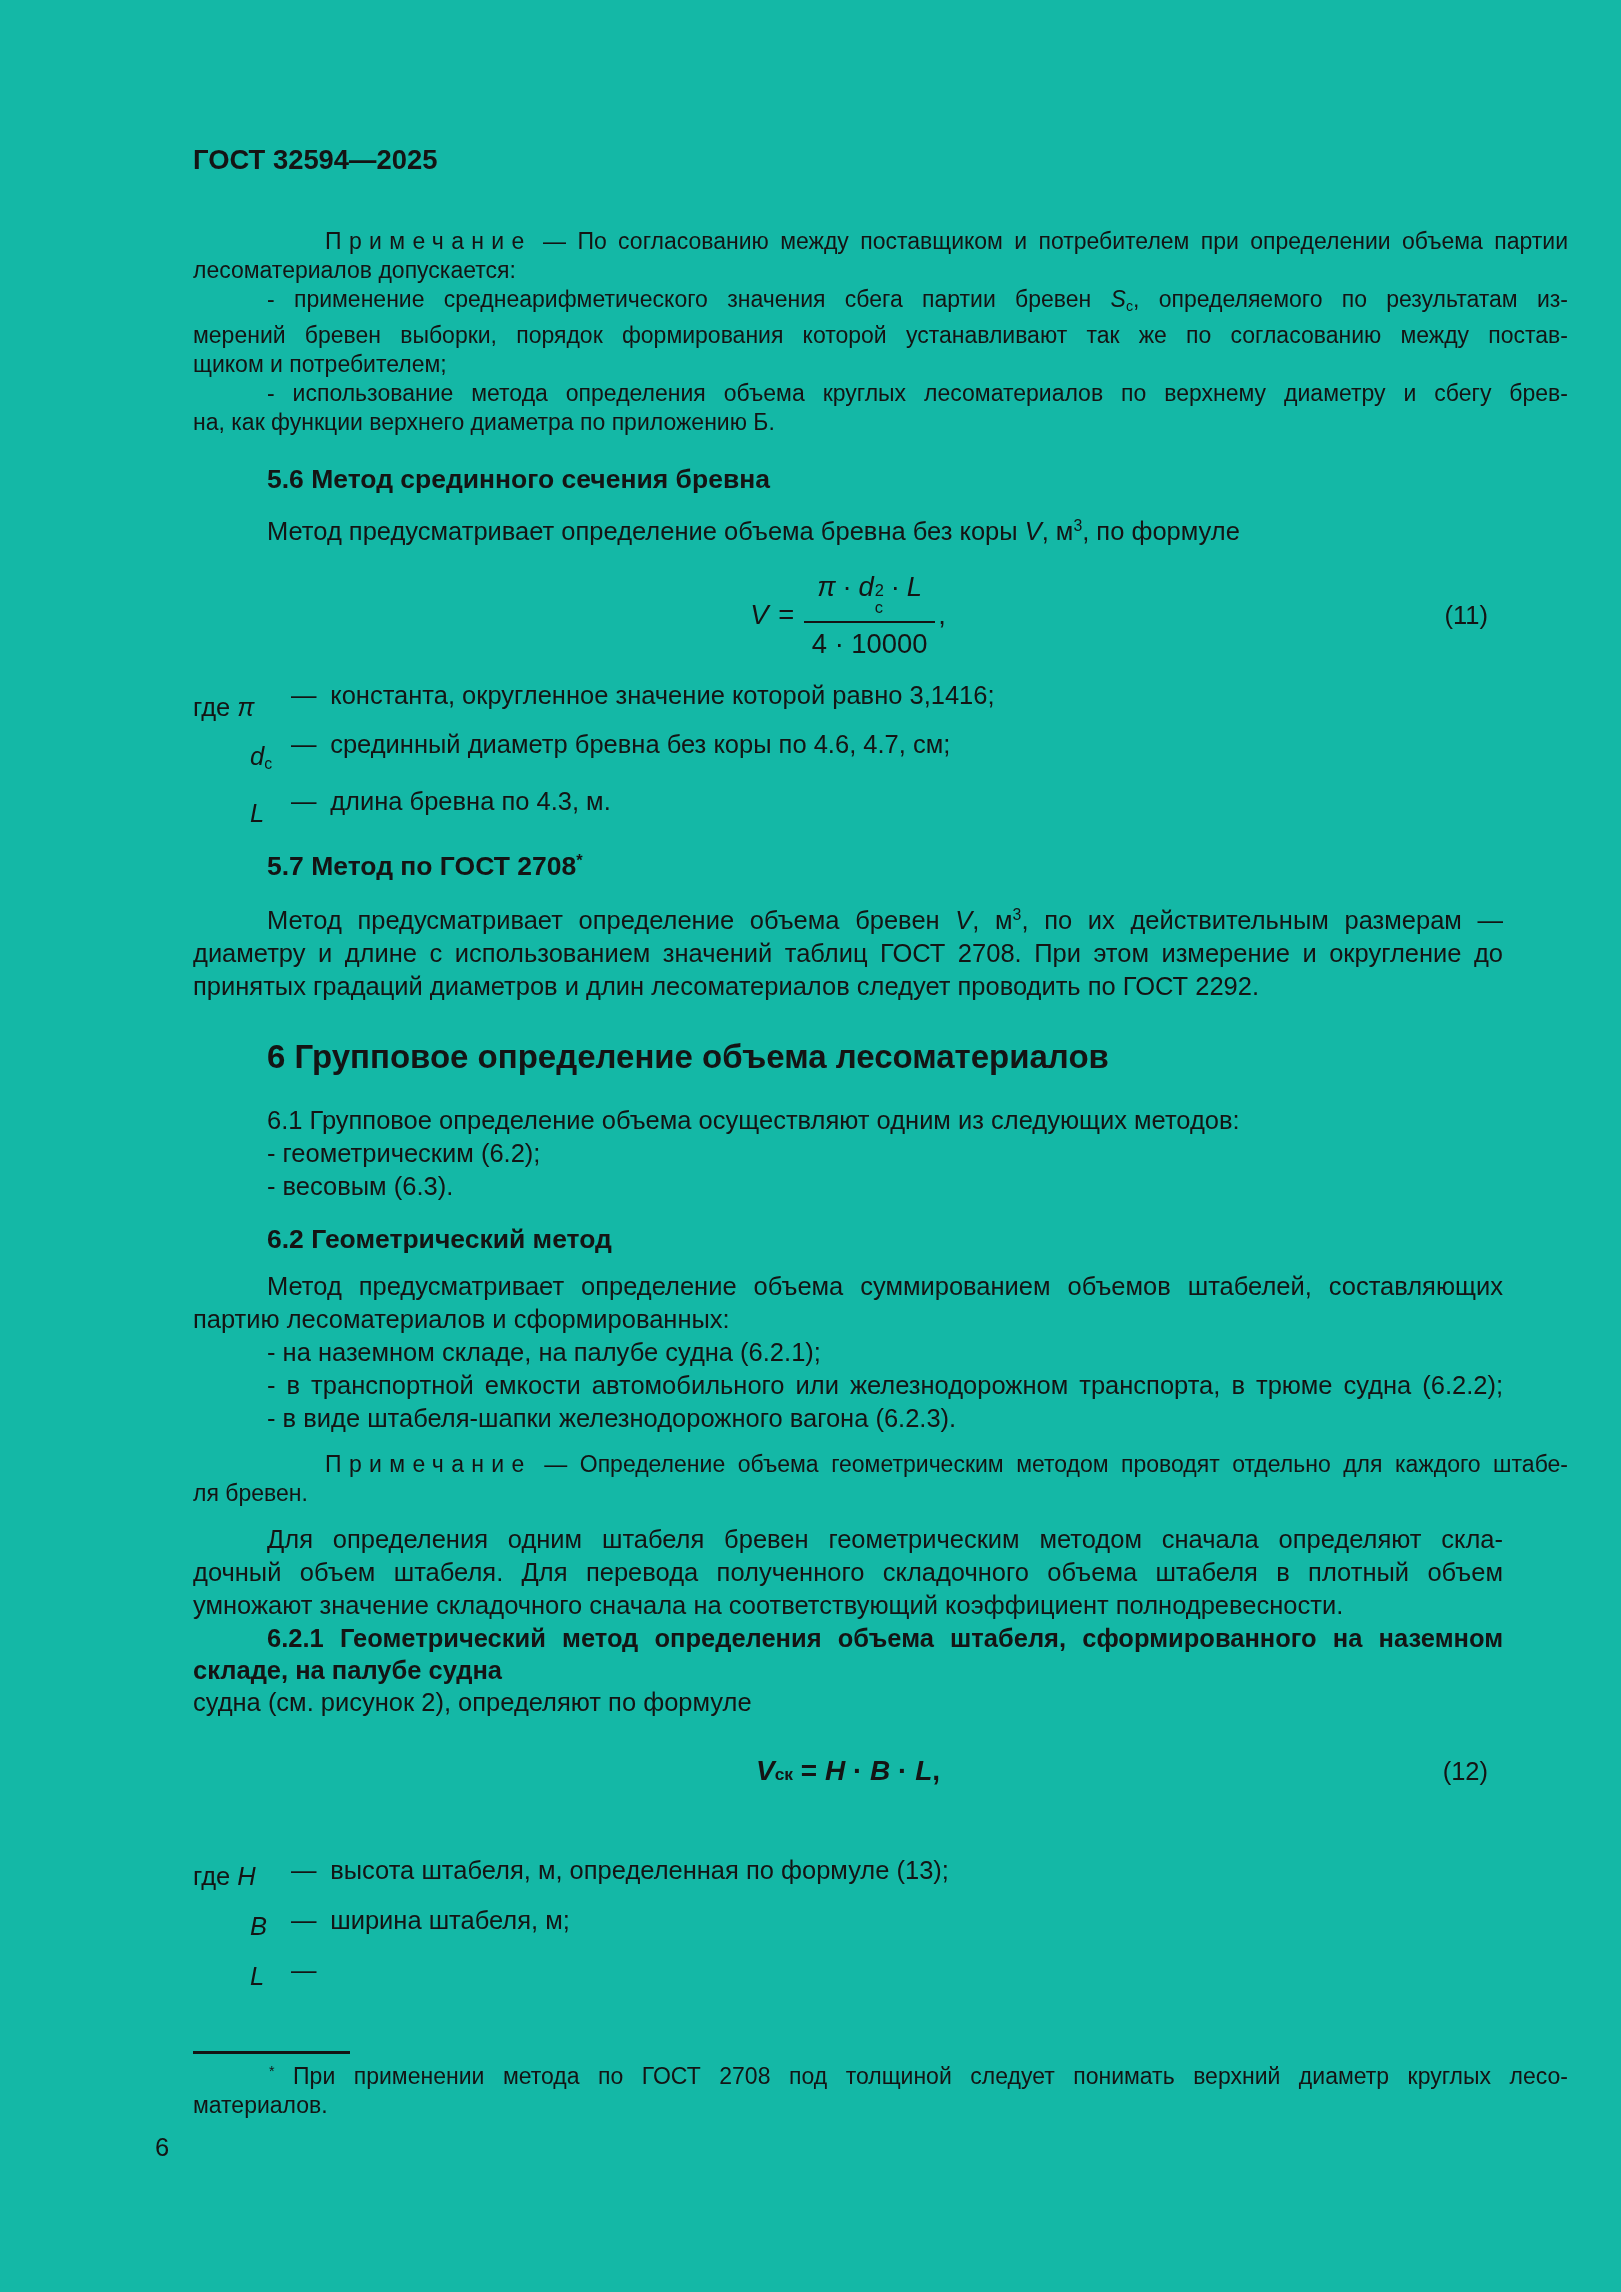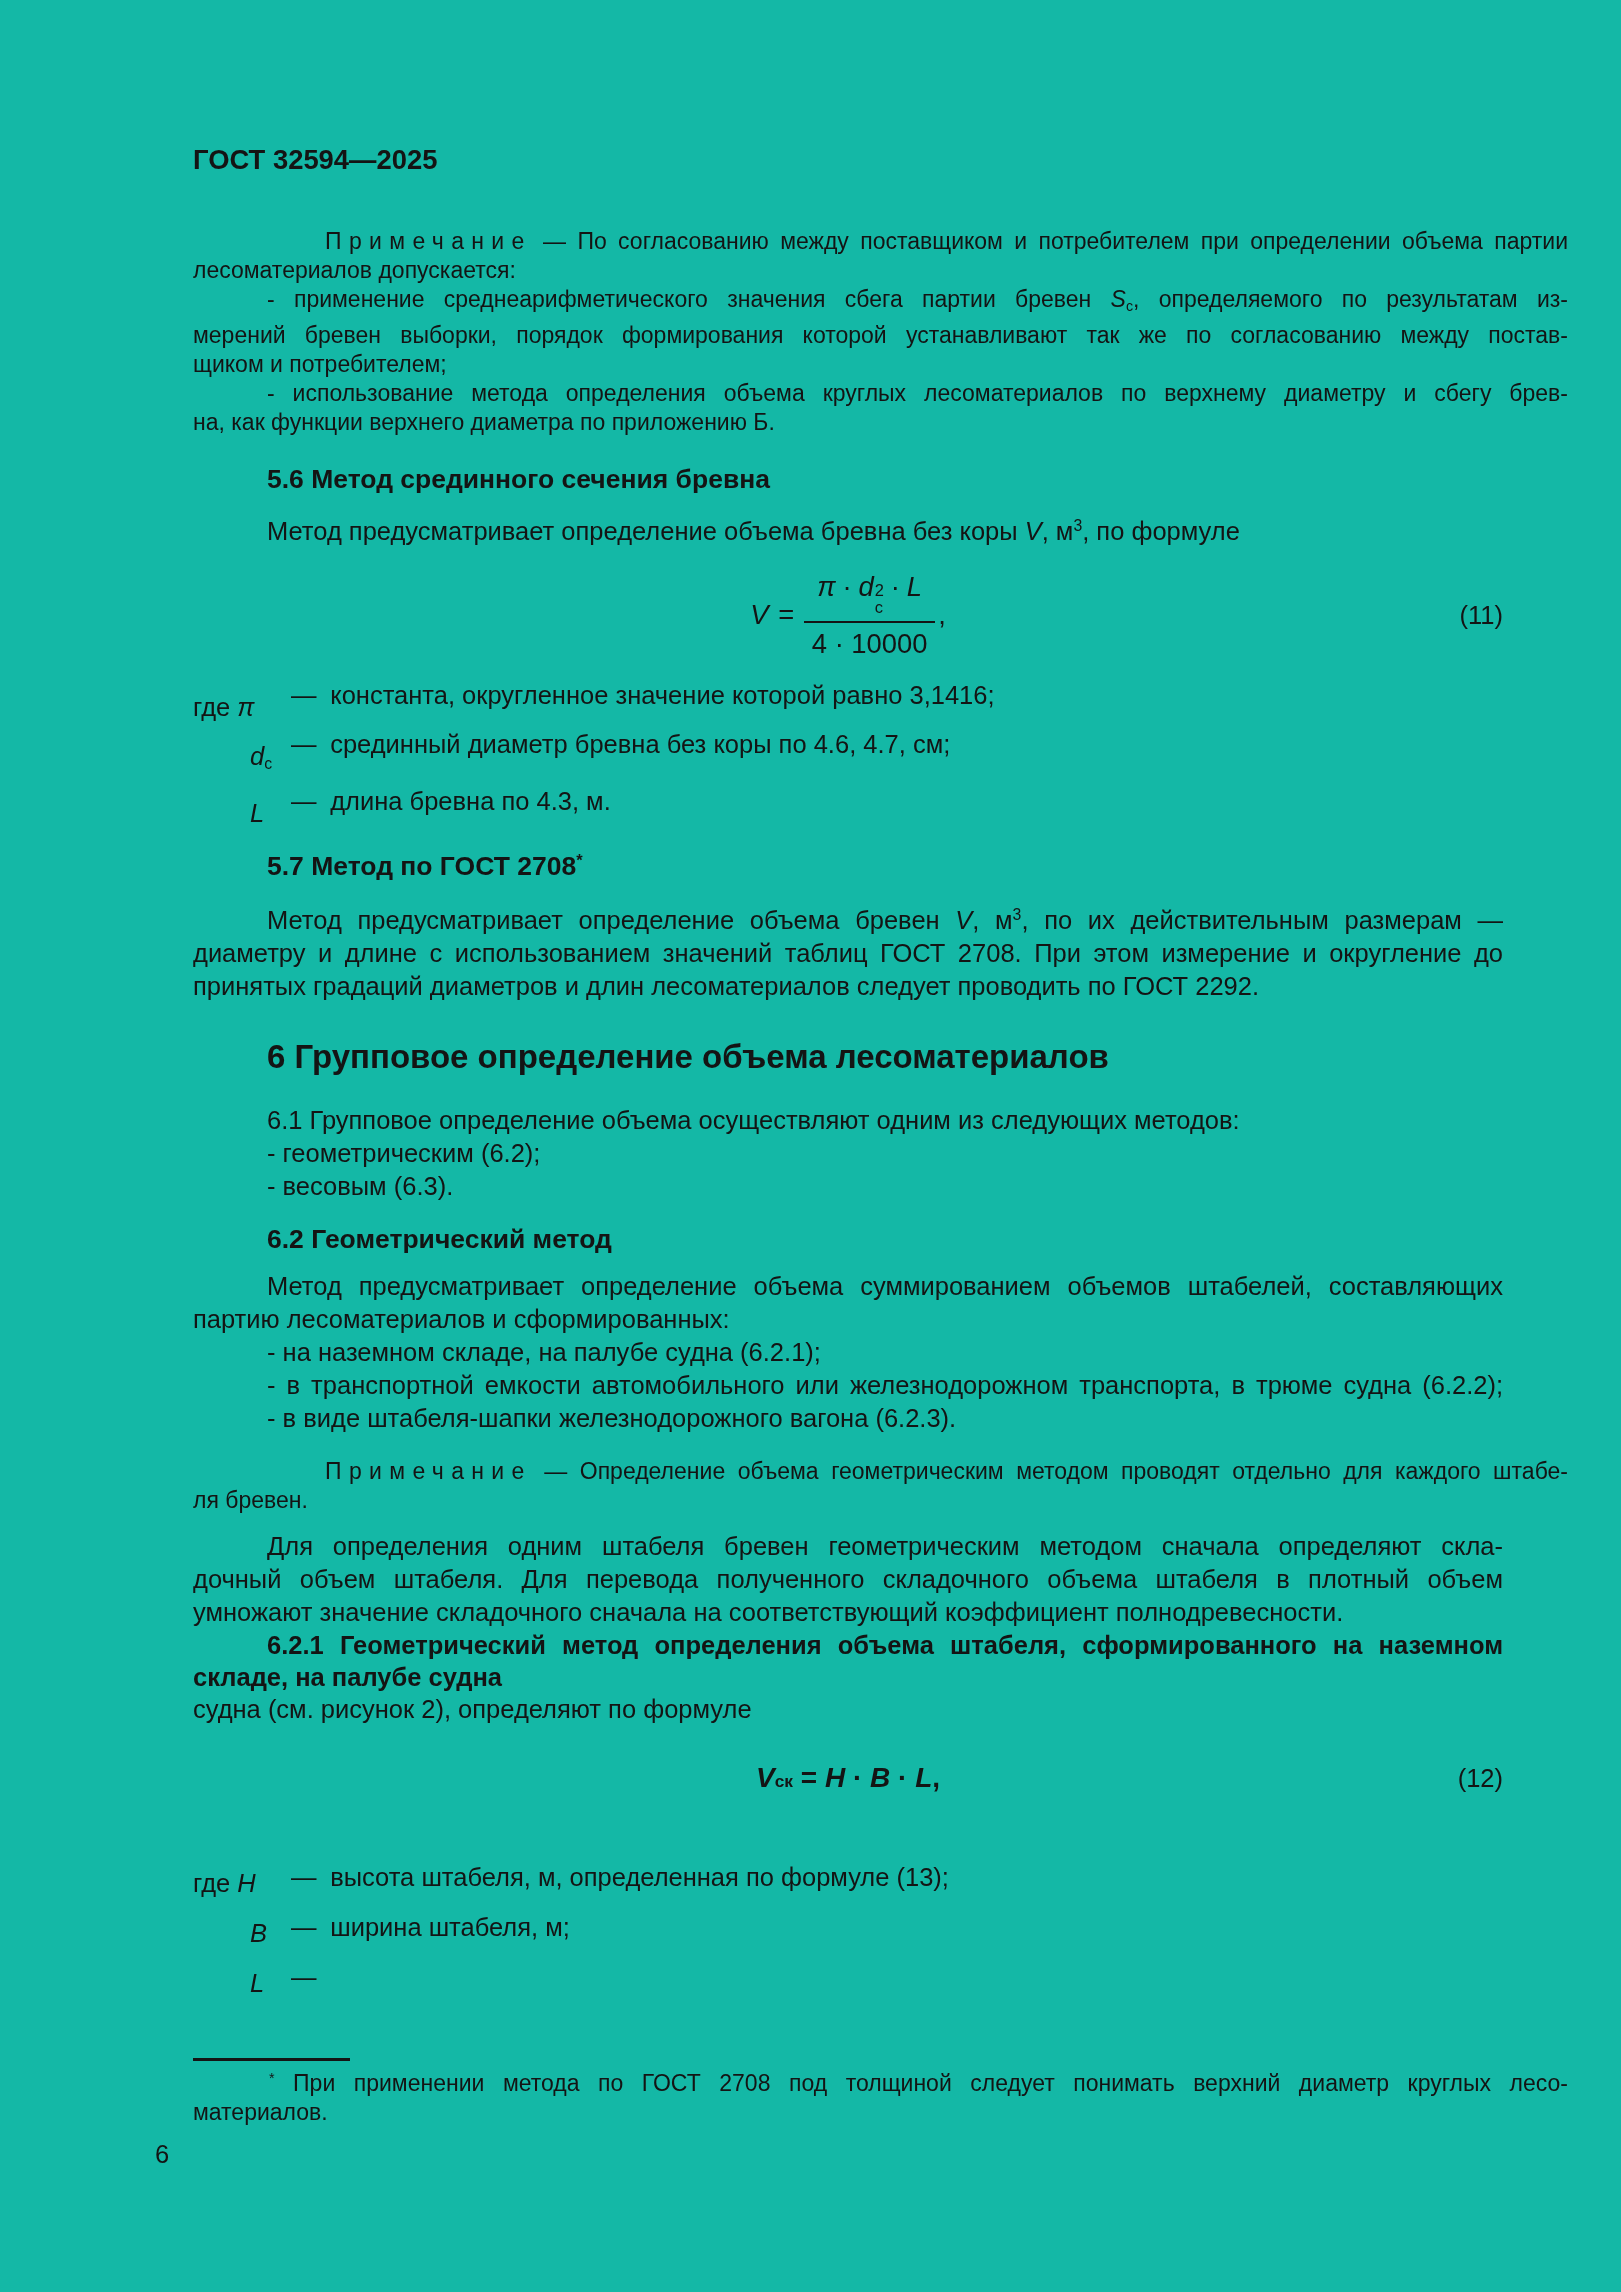"(11)" .eqnum { right: 0 -> 15px }
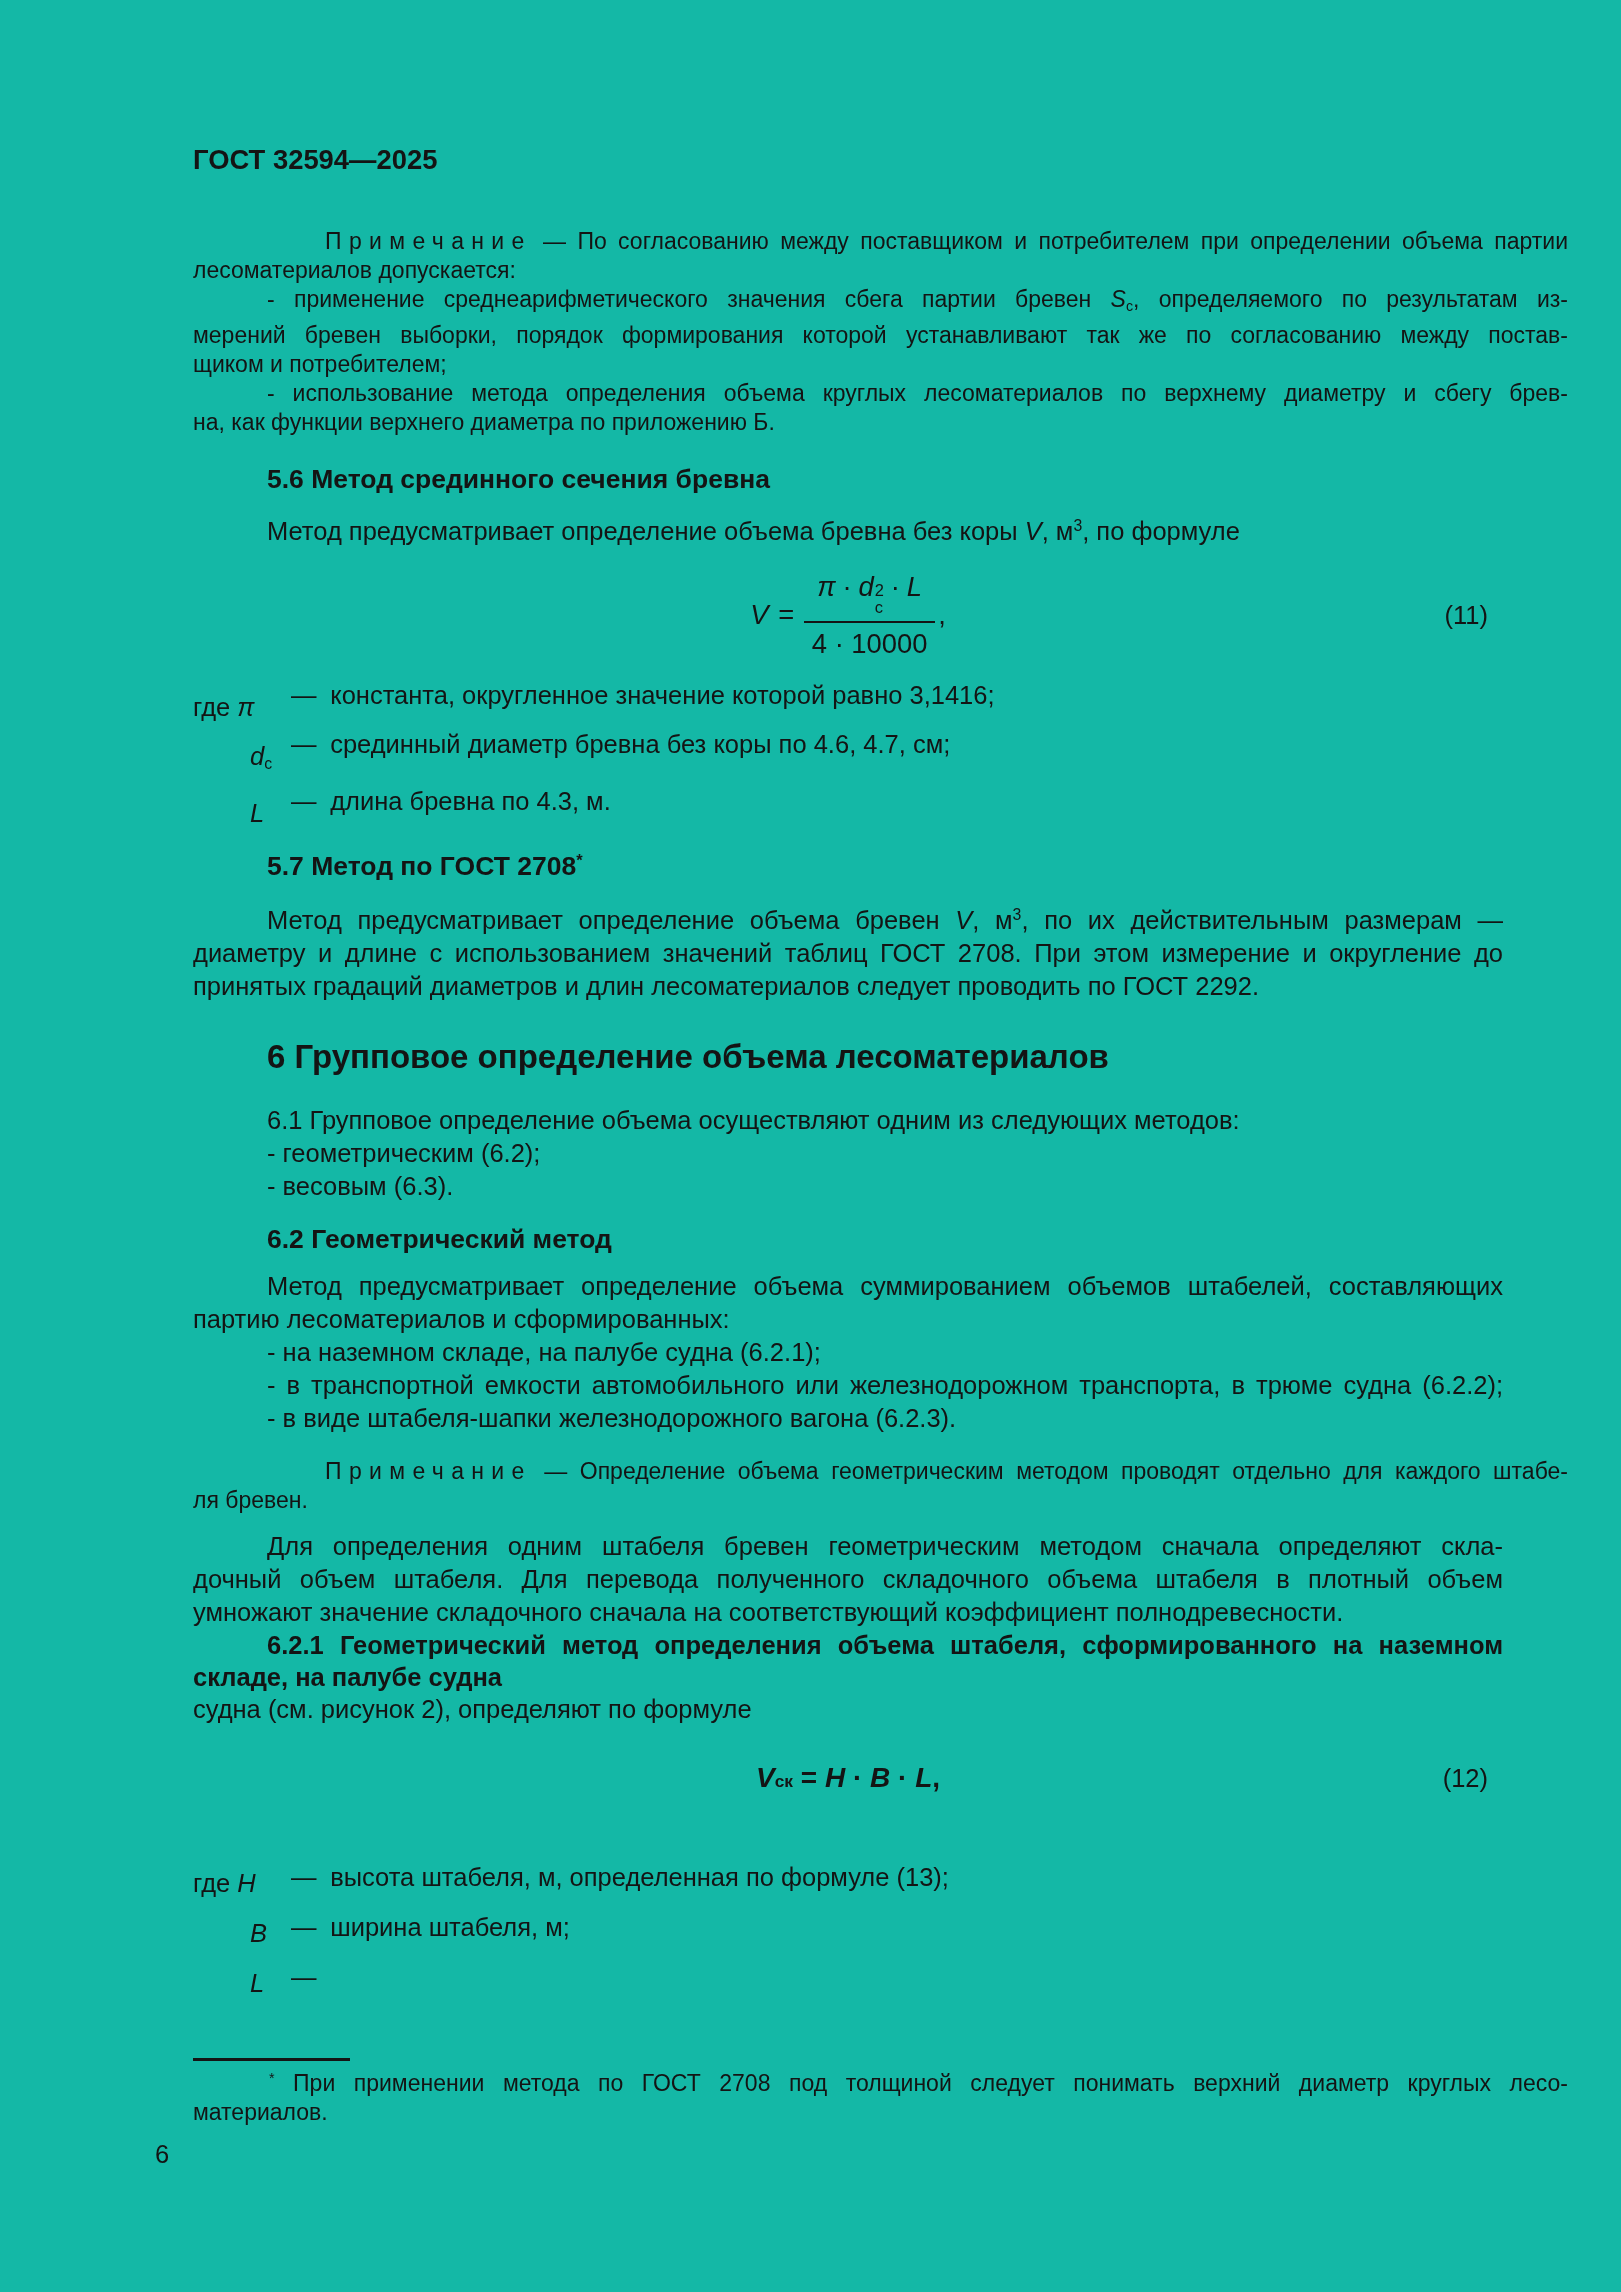"Примечание — Определение объема" .m-note2 { margin-top: 22px -> 15px }
